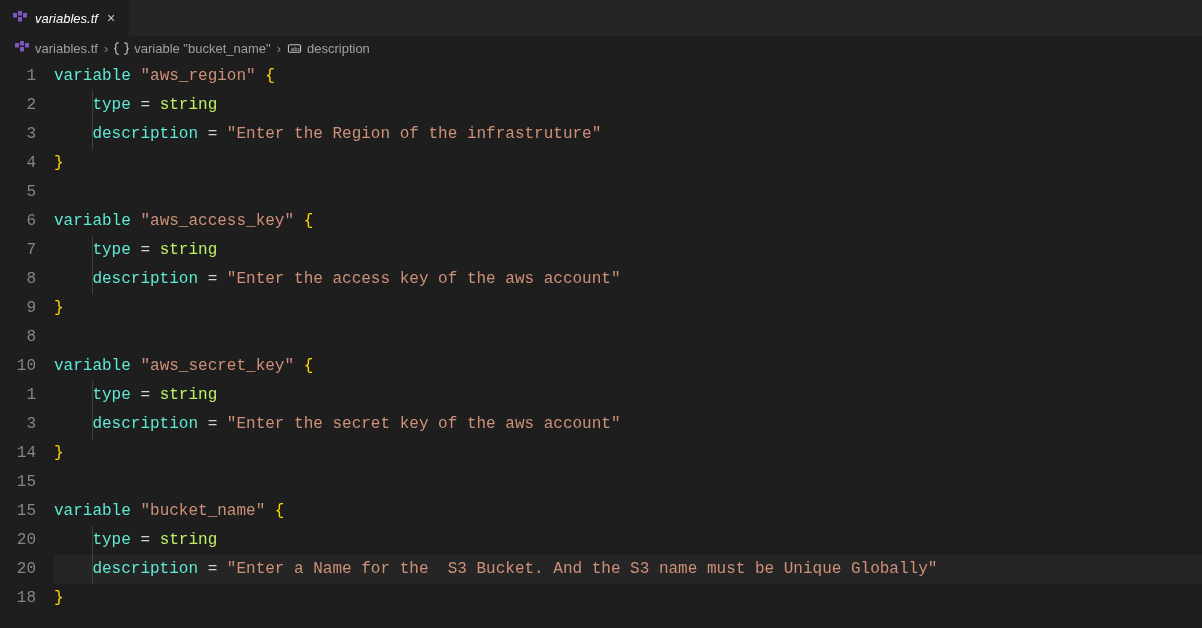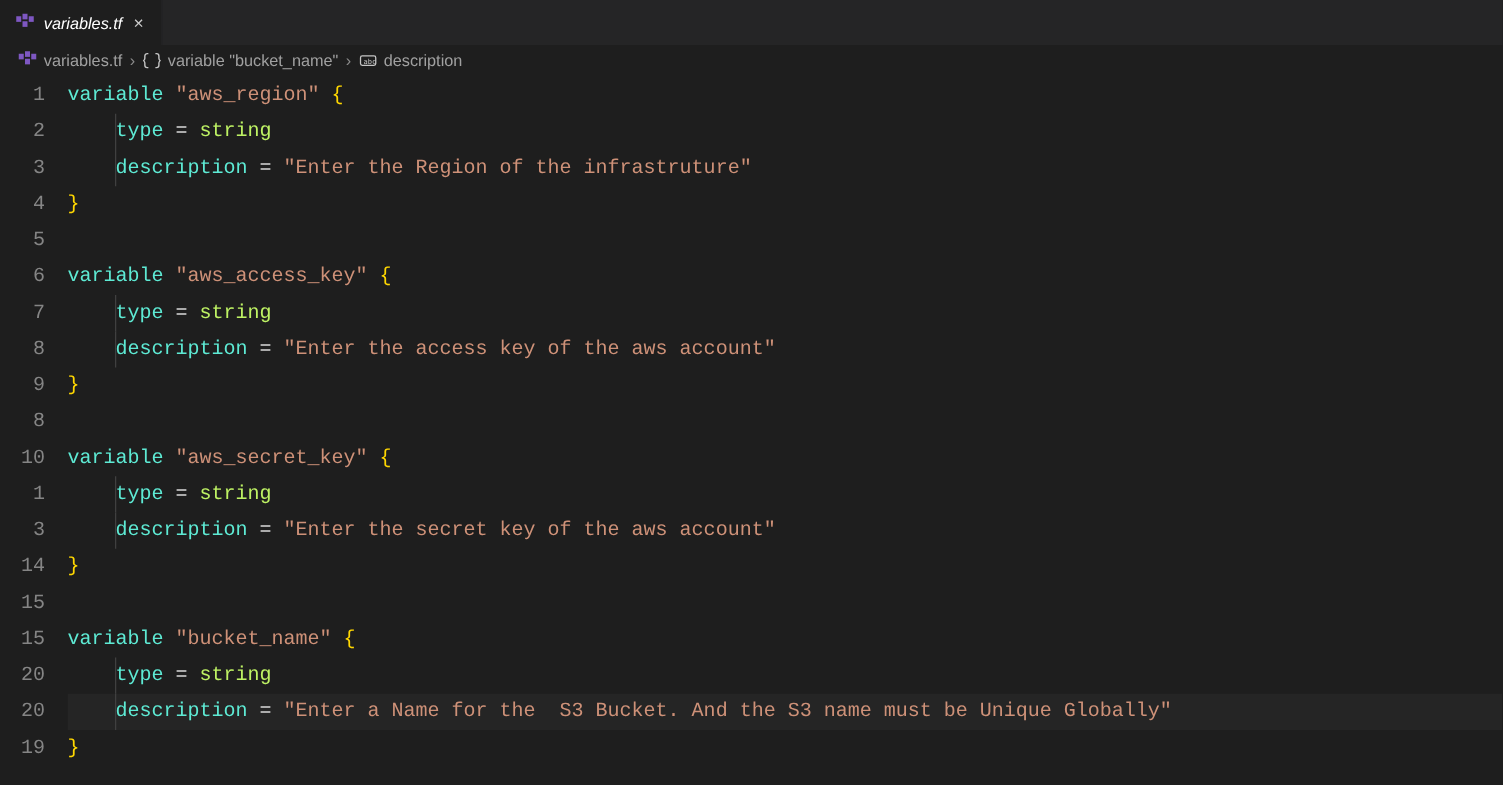"19" div.ln { text: 19 -> 18 }
